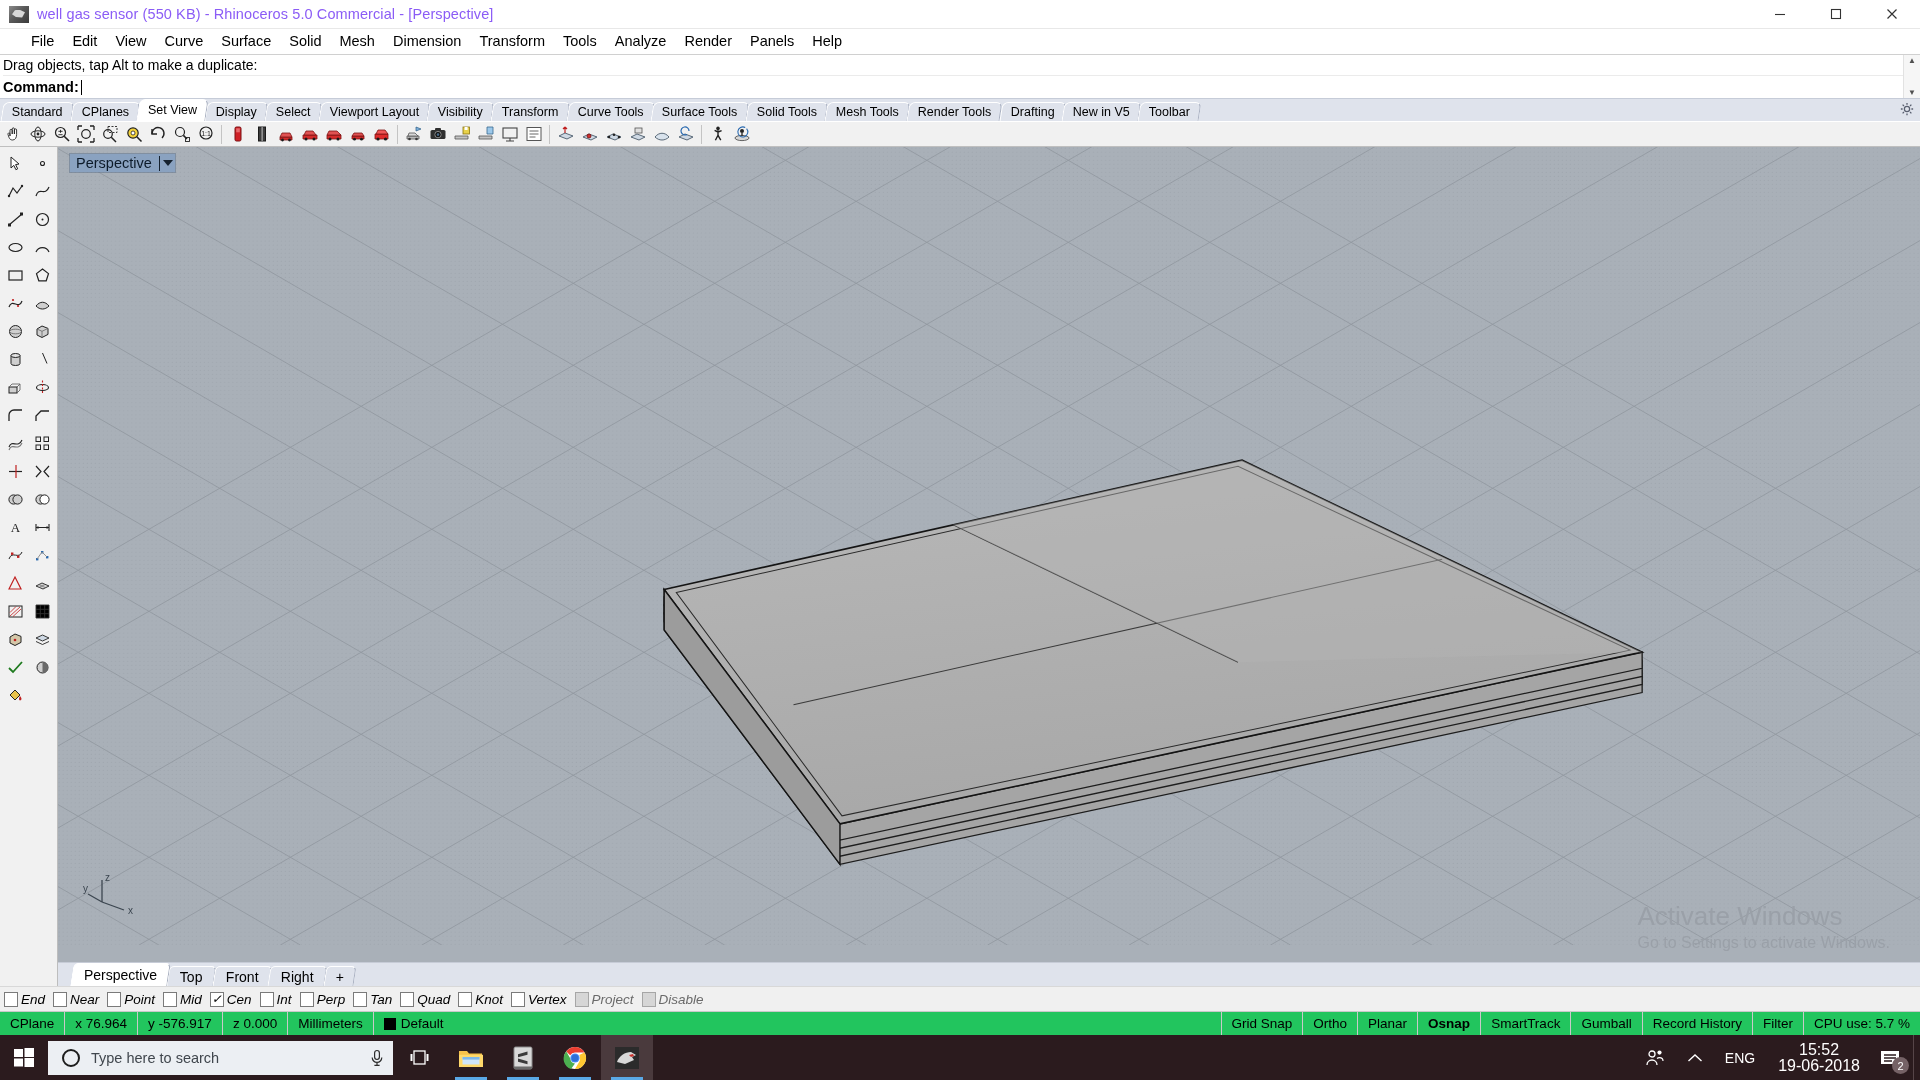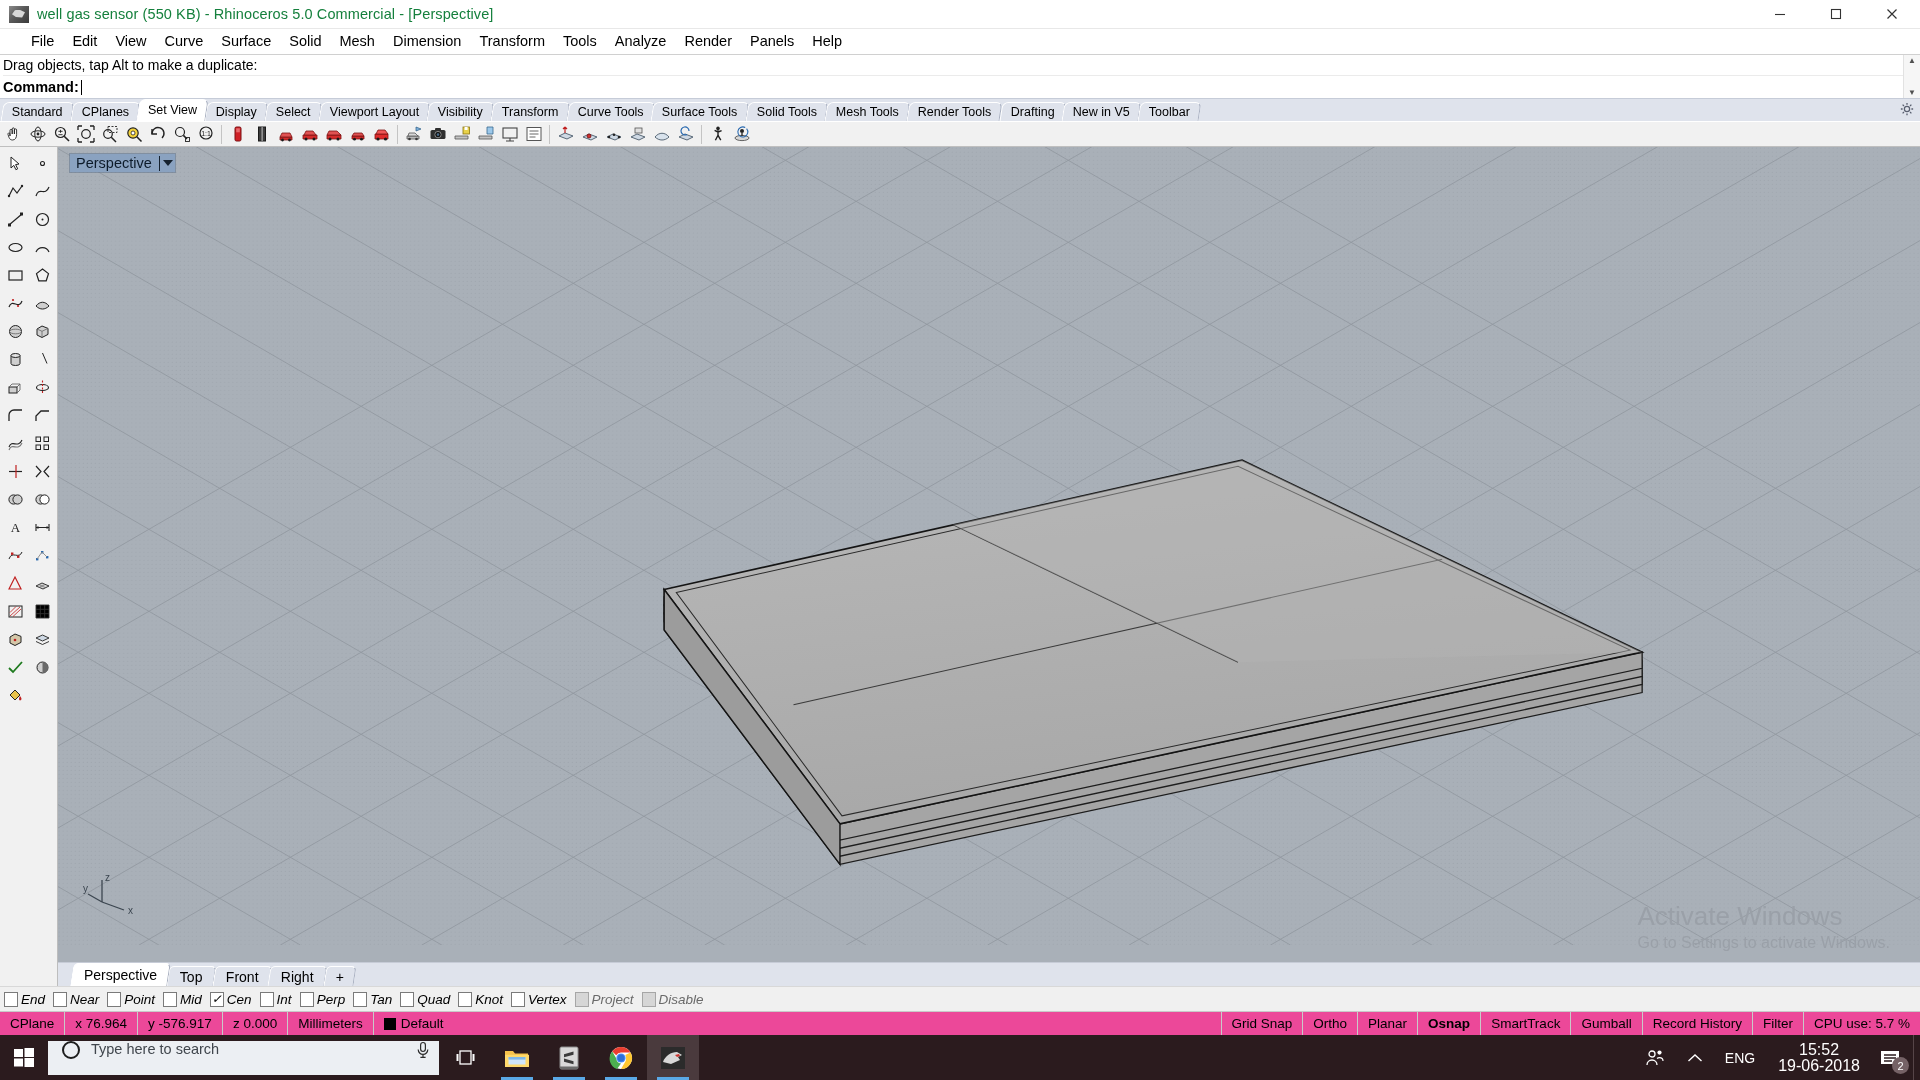"well gas sensor (550 KB)" .tb-title { color: #15803d -> #8b5cf6 }
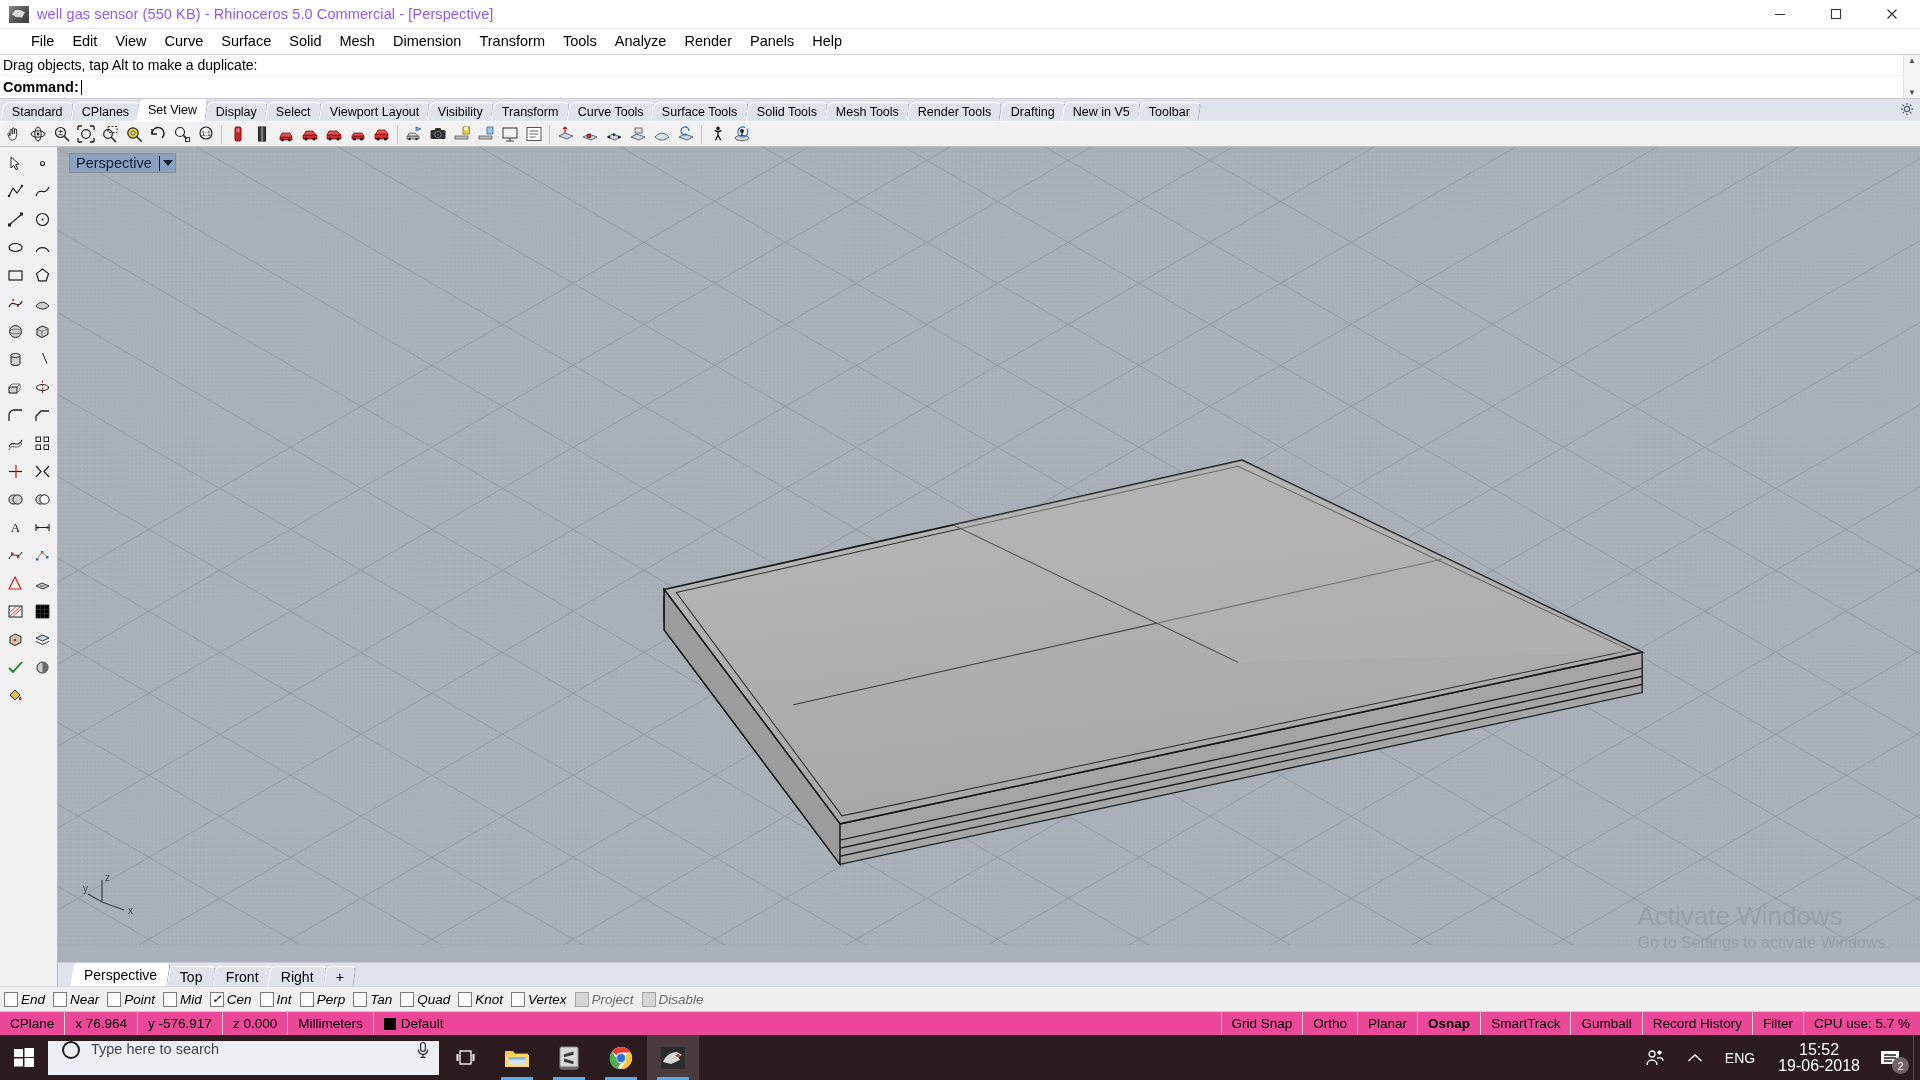"CPlane" .statusbar { background: #ec4899 -> #22c55e }
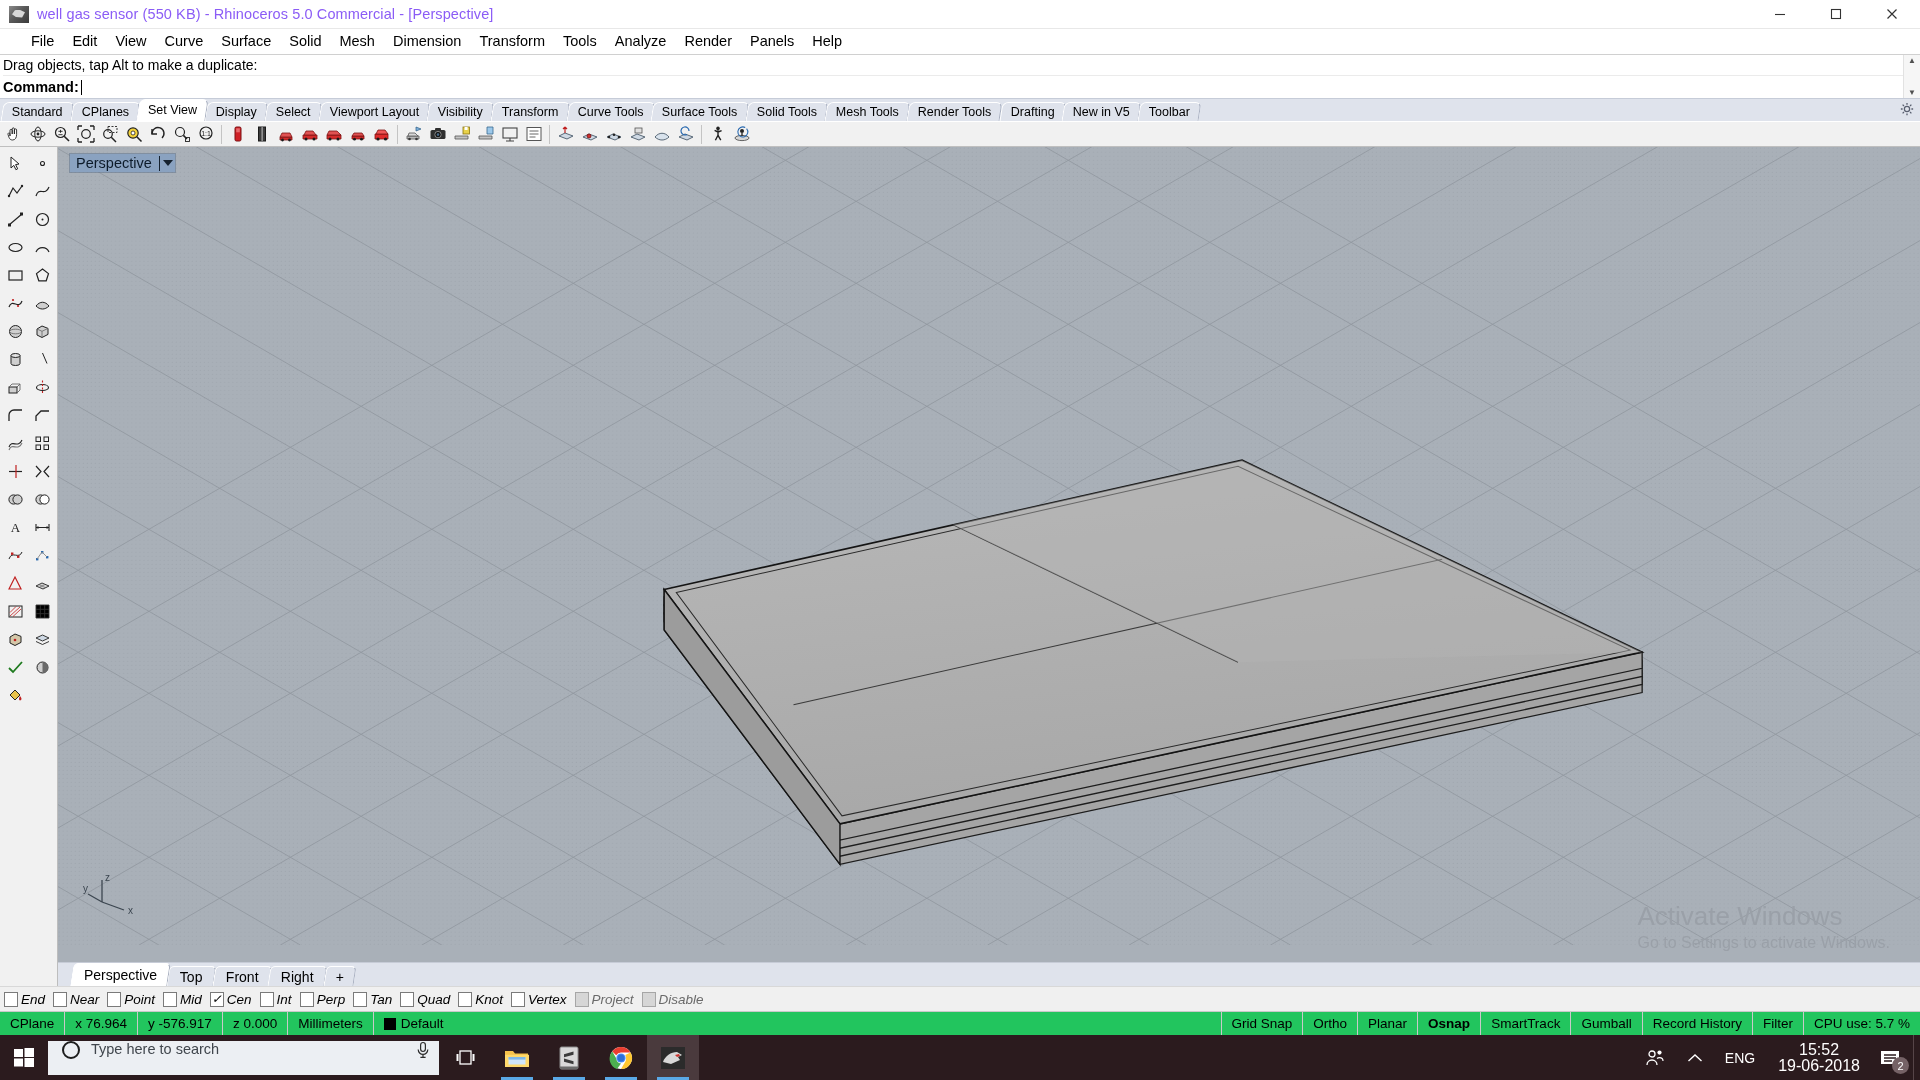"Type here to search" .searchbox { align-items: flex-start -> center; width: 391px -> 345px }
